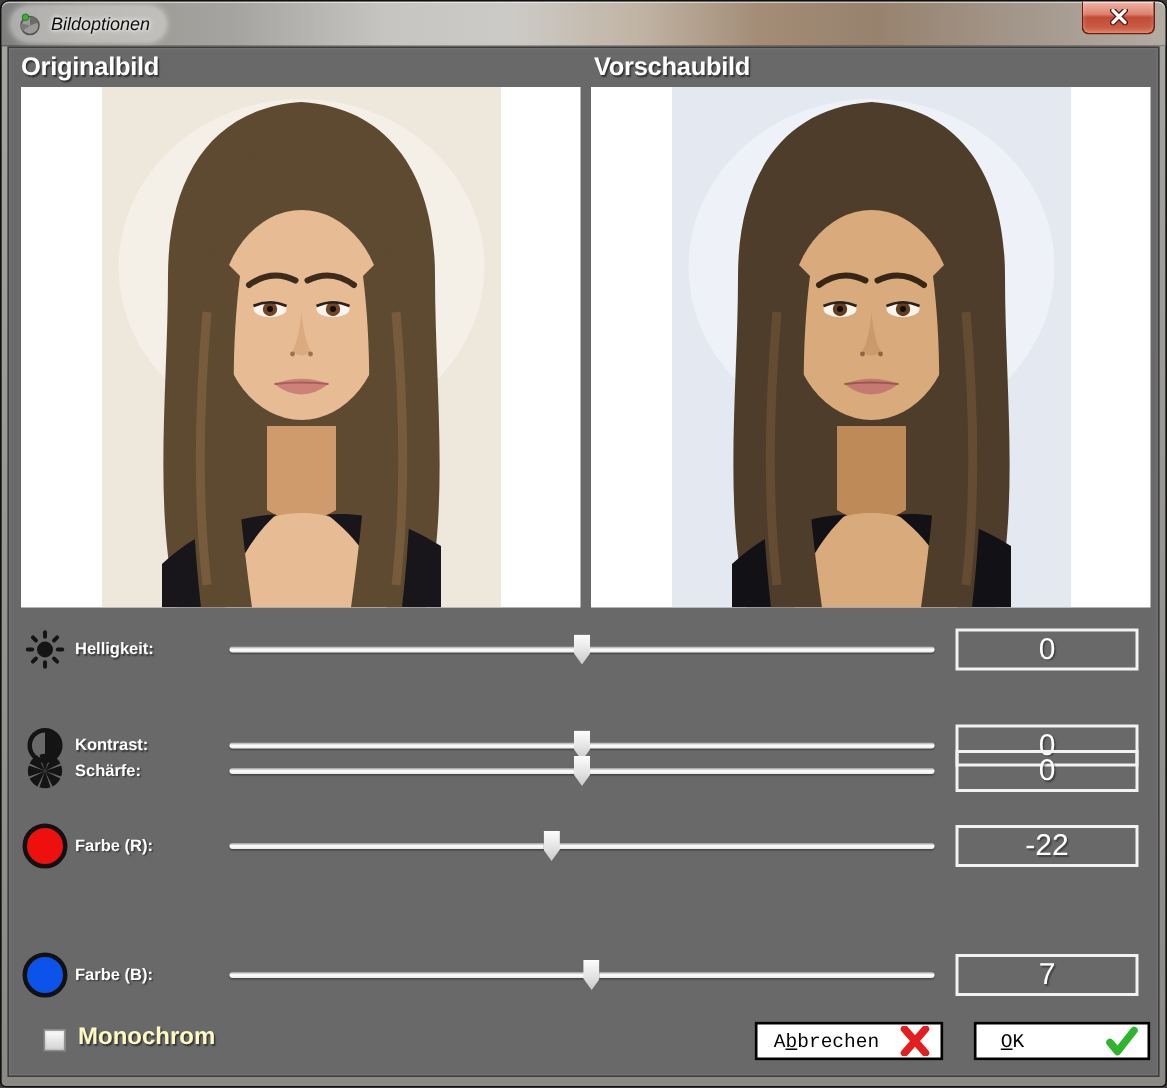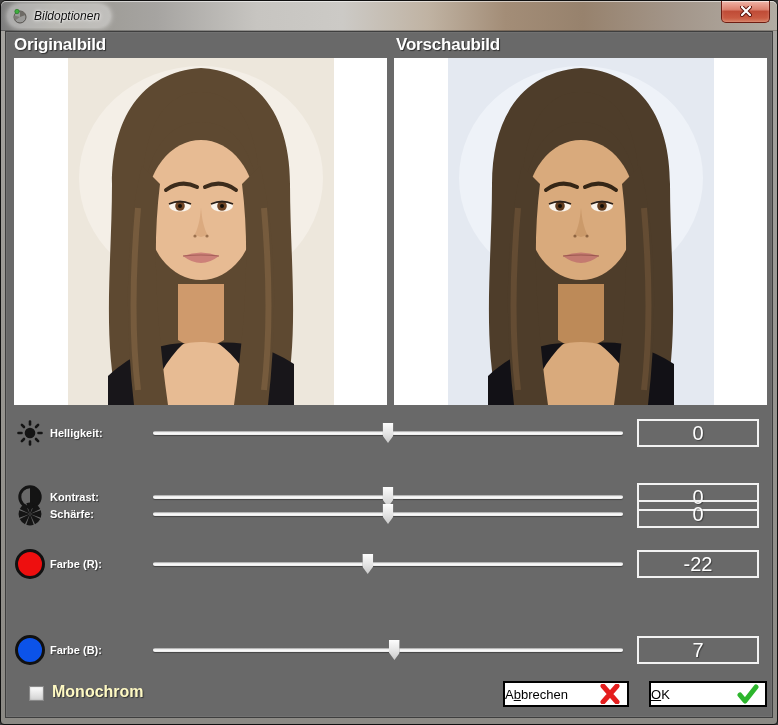"Abbrechen" .btn .btn-text { font-family: none -> Liberation Mono, monospace; text-align: left -> center }
